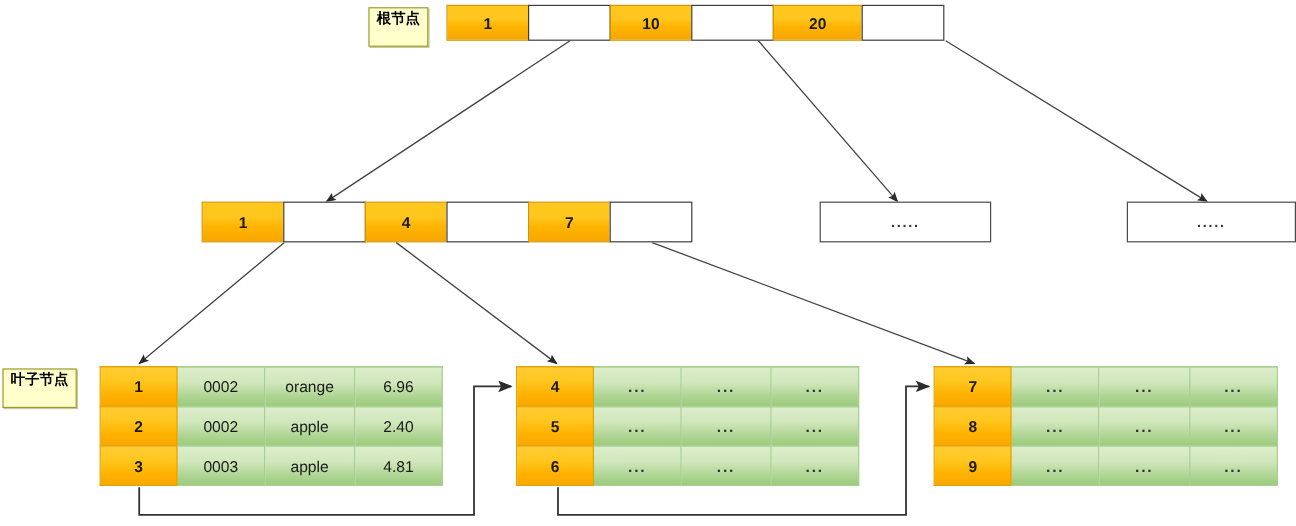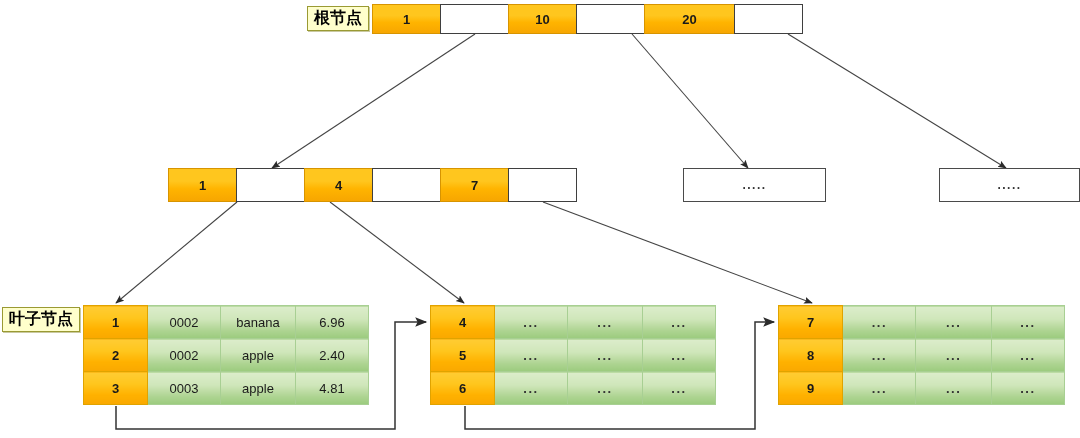"根节点" .tag { font-size: 16px -> 12px; padding: 2px 6px 3px 6px -> 2px 6px 16px 6px }
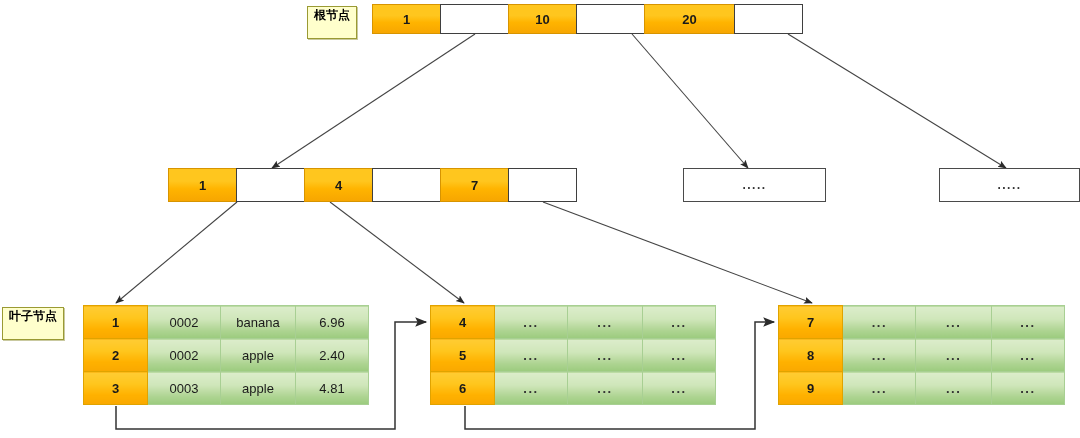"20" div.cell { width: 91px -> 75px }
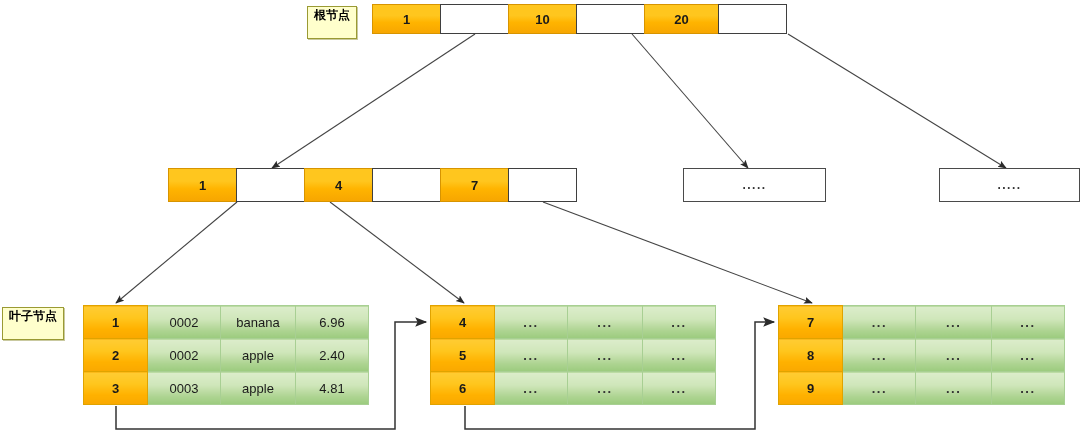"banana" td.v { text: banana -> orange }
